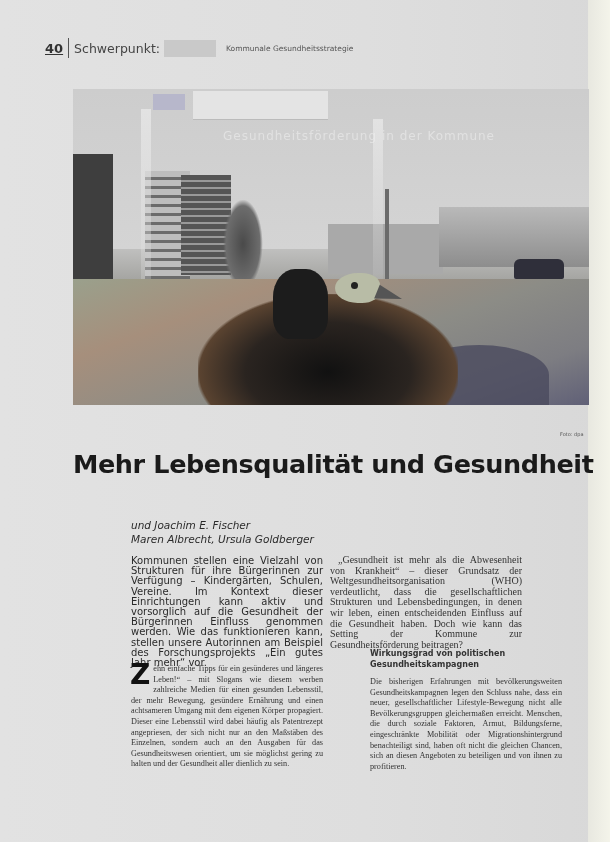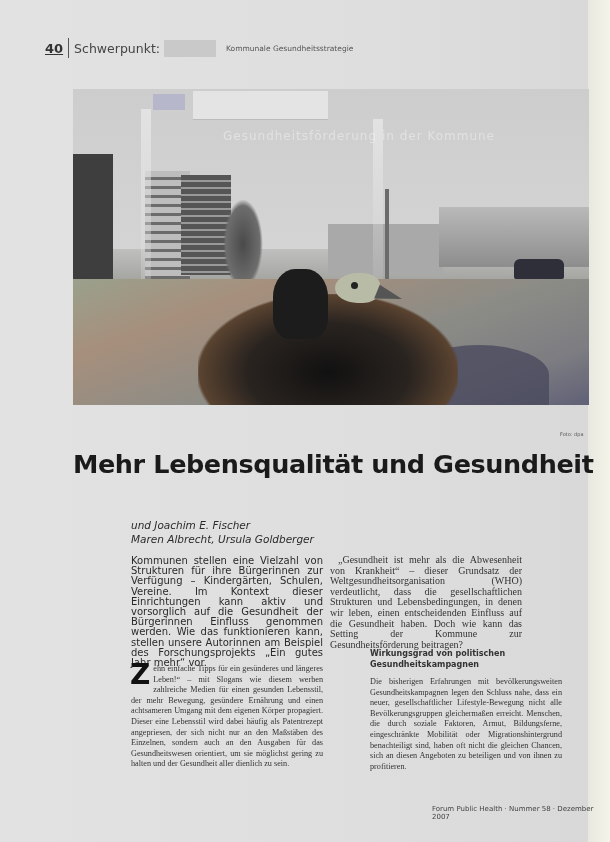"Forum Public Health · Nummer" div.footer { html: <div>Forum Public Health · Nummer 58 · Dezember 2007</div> -> none }
